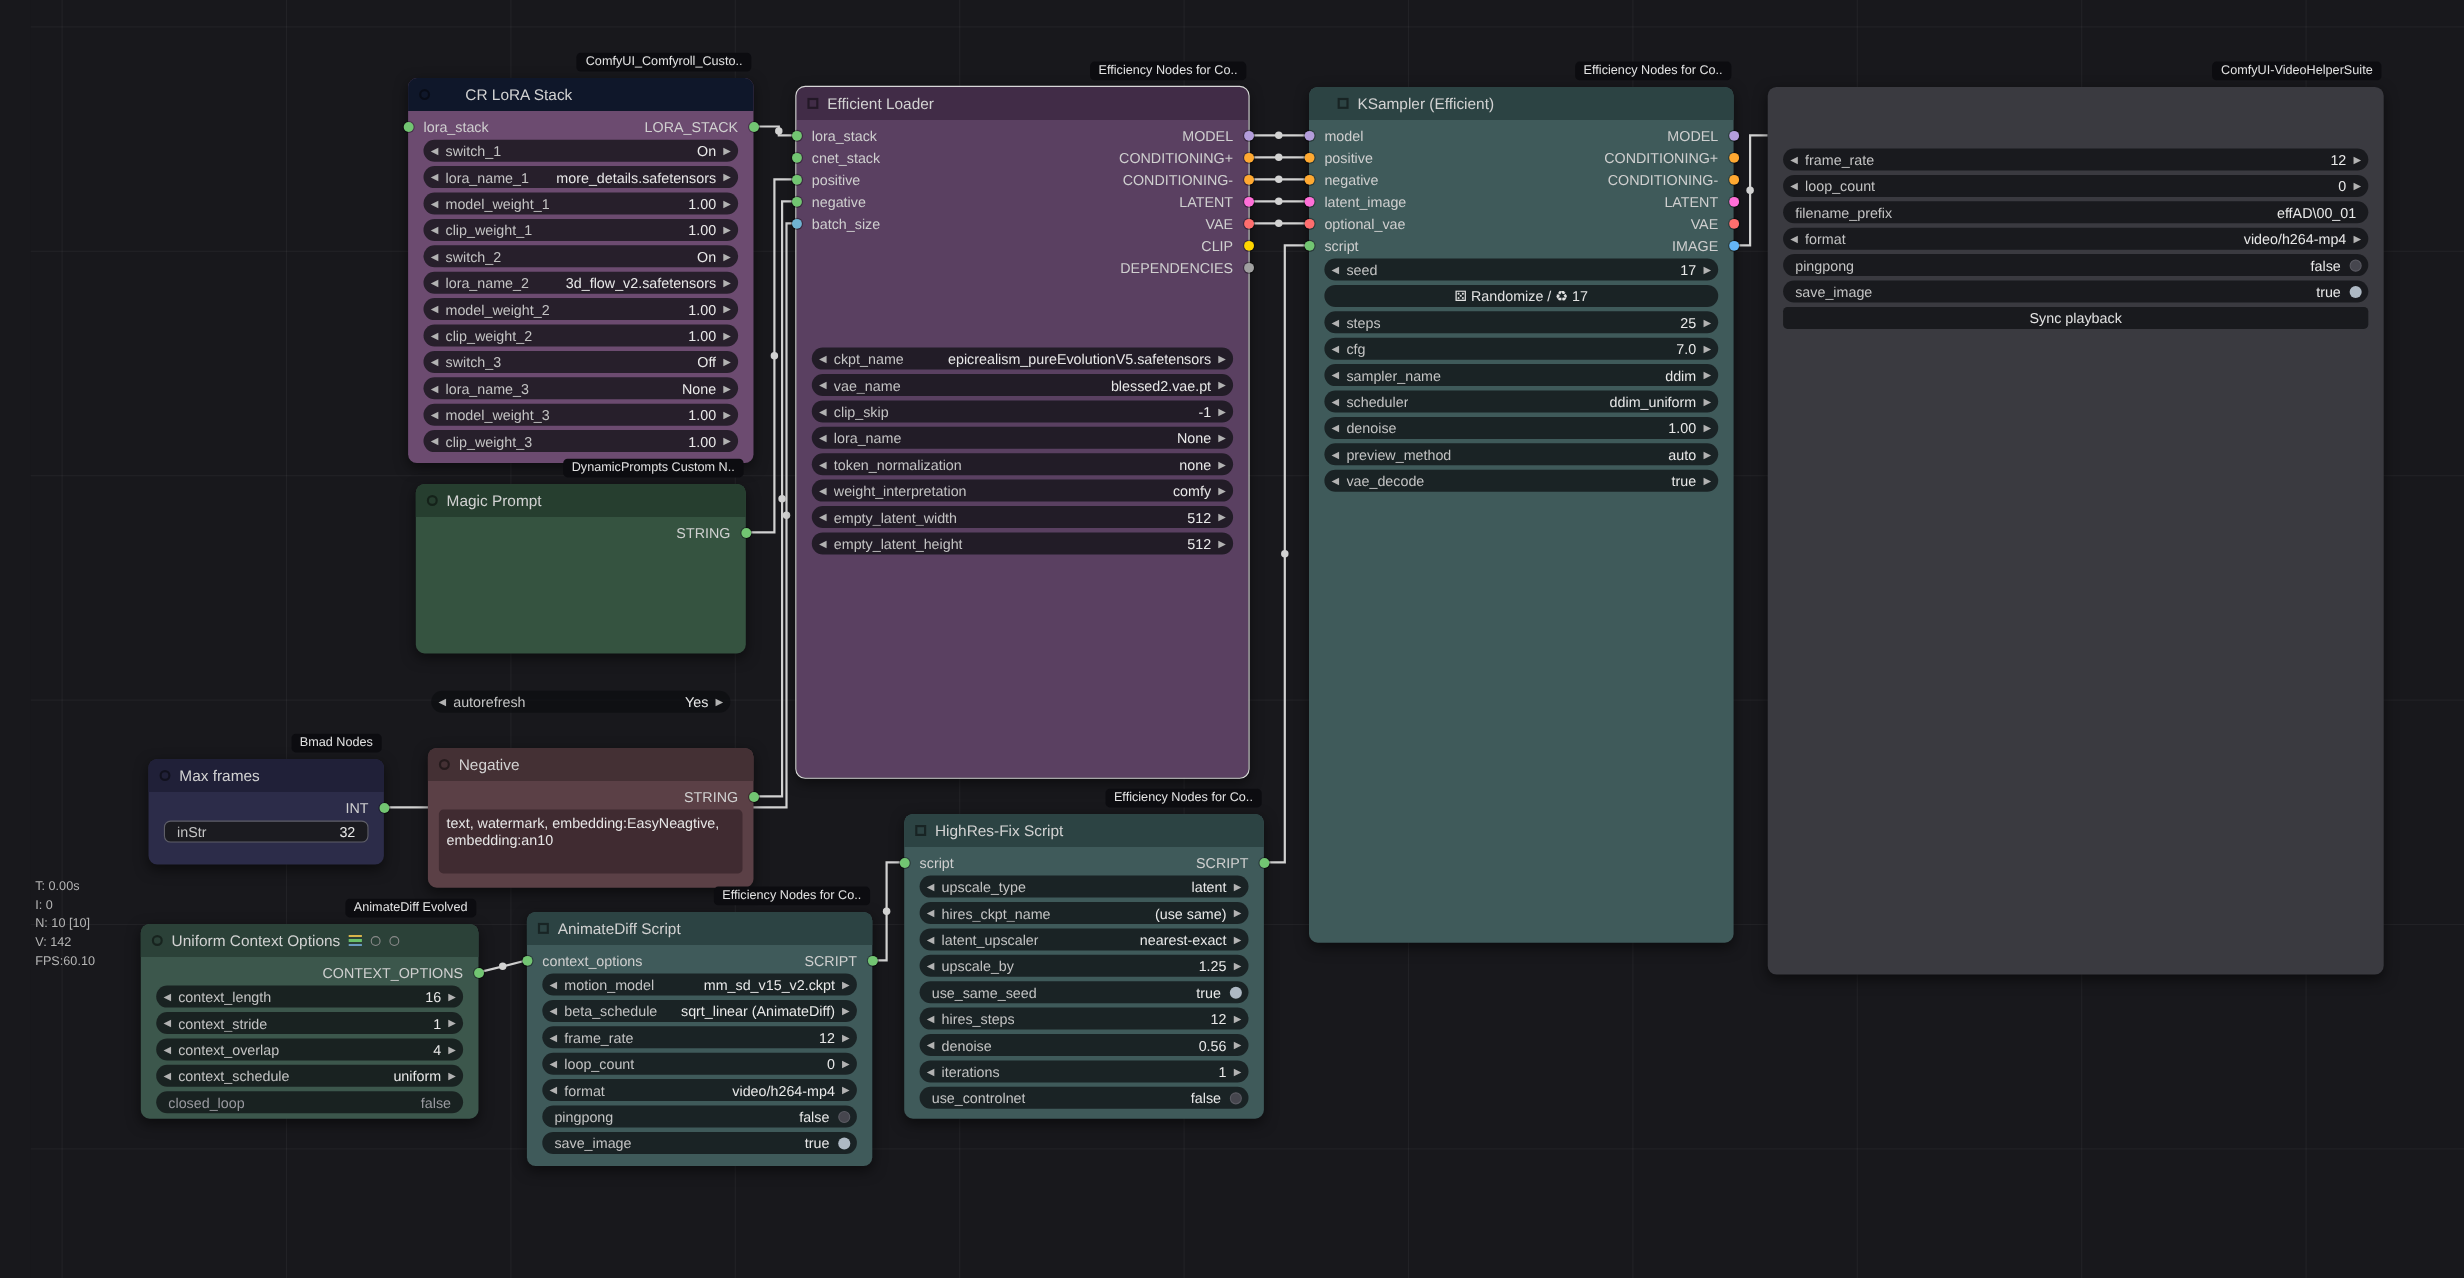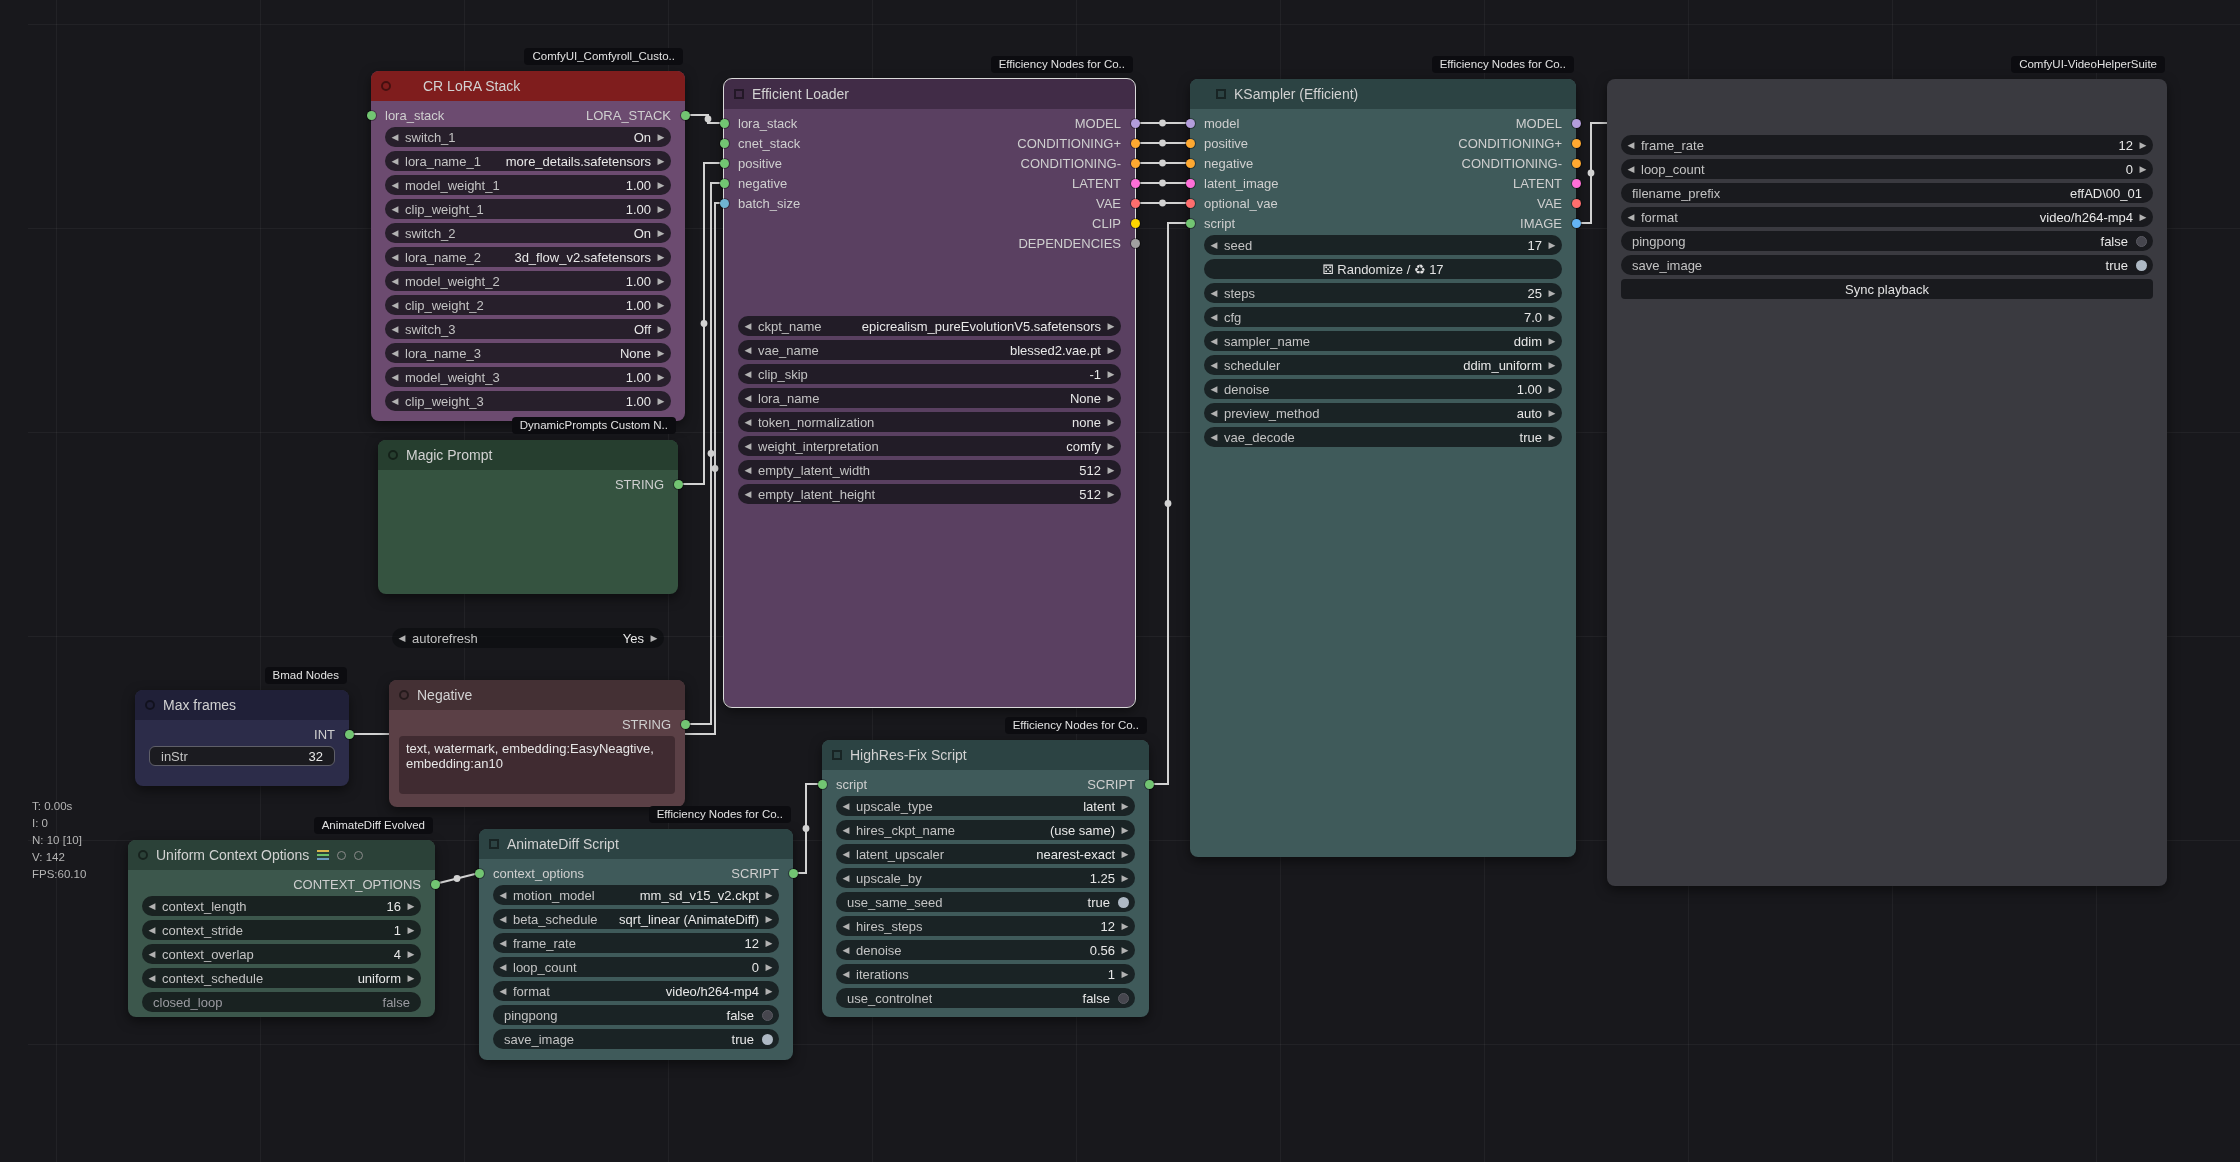"CR LoRA Stack" div.node-header { background: #7f1d1d -> #0f172a }
